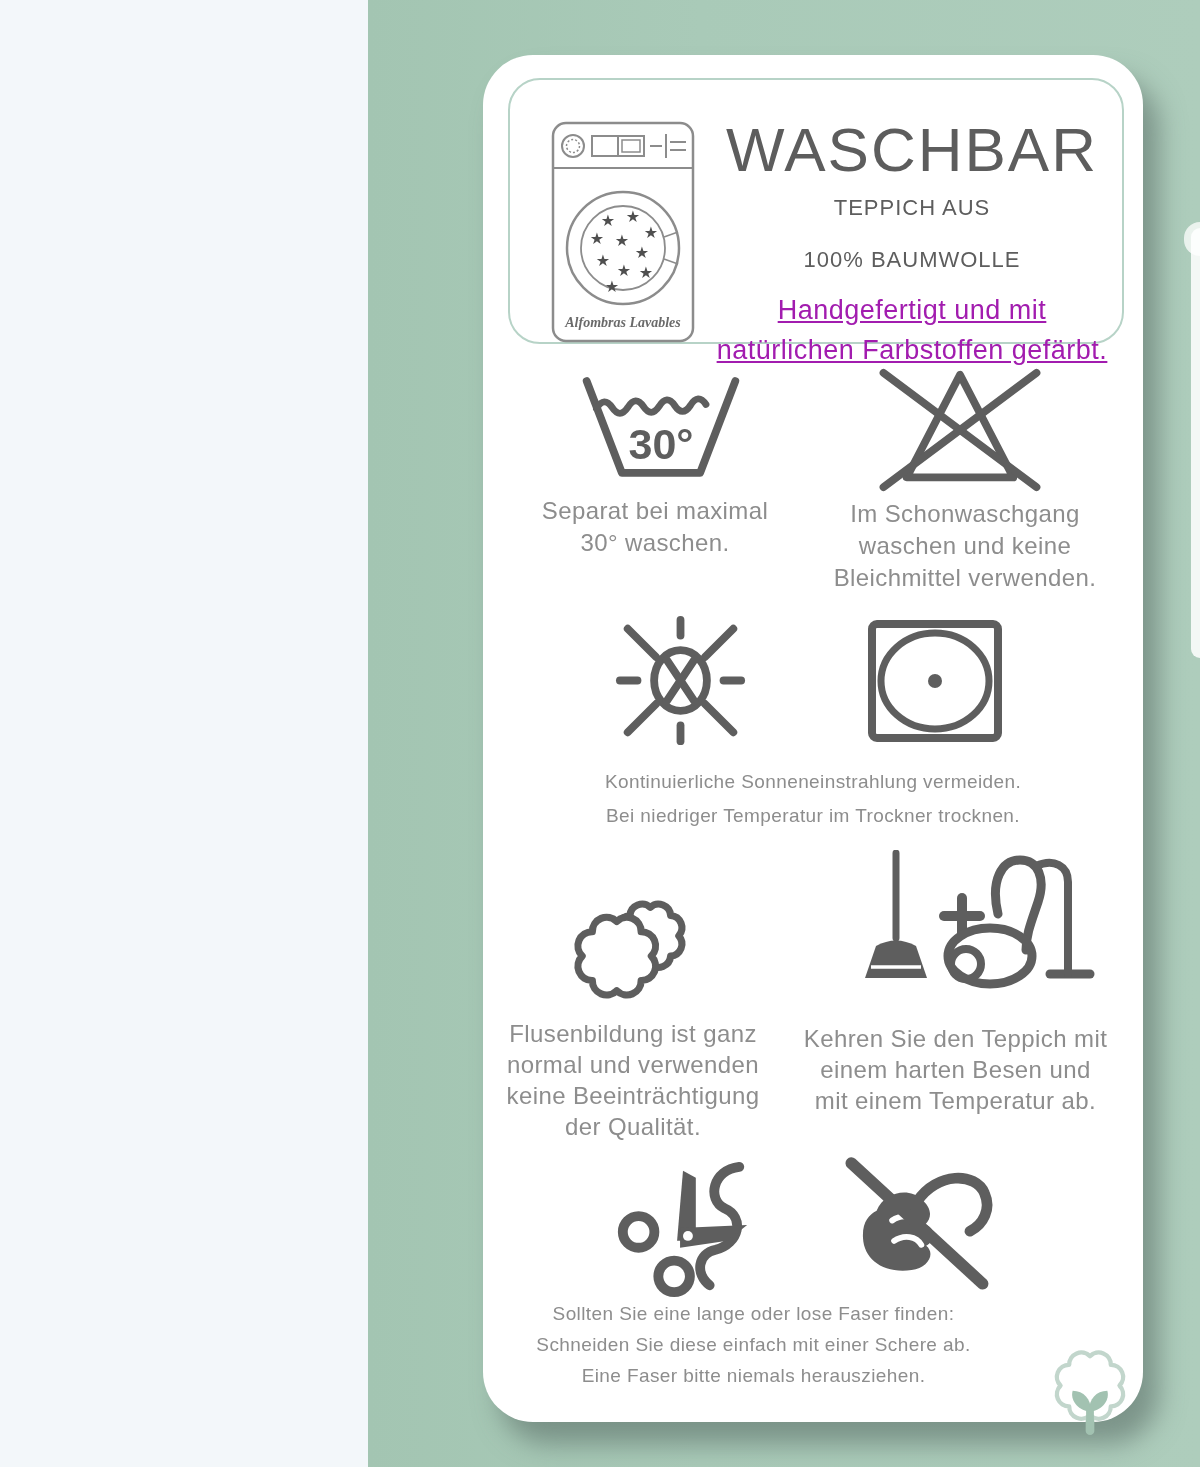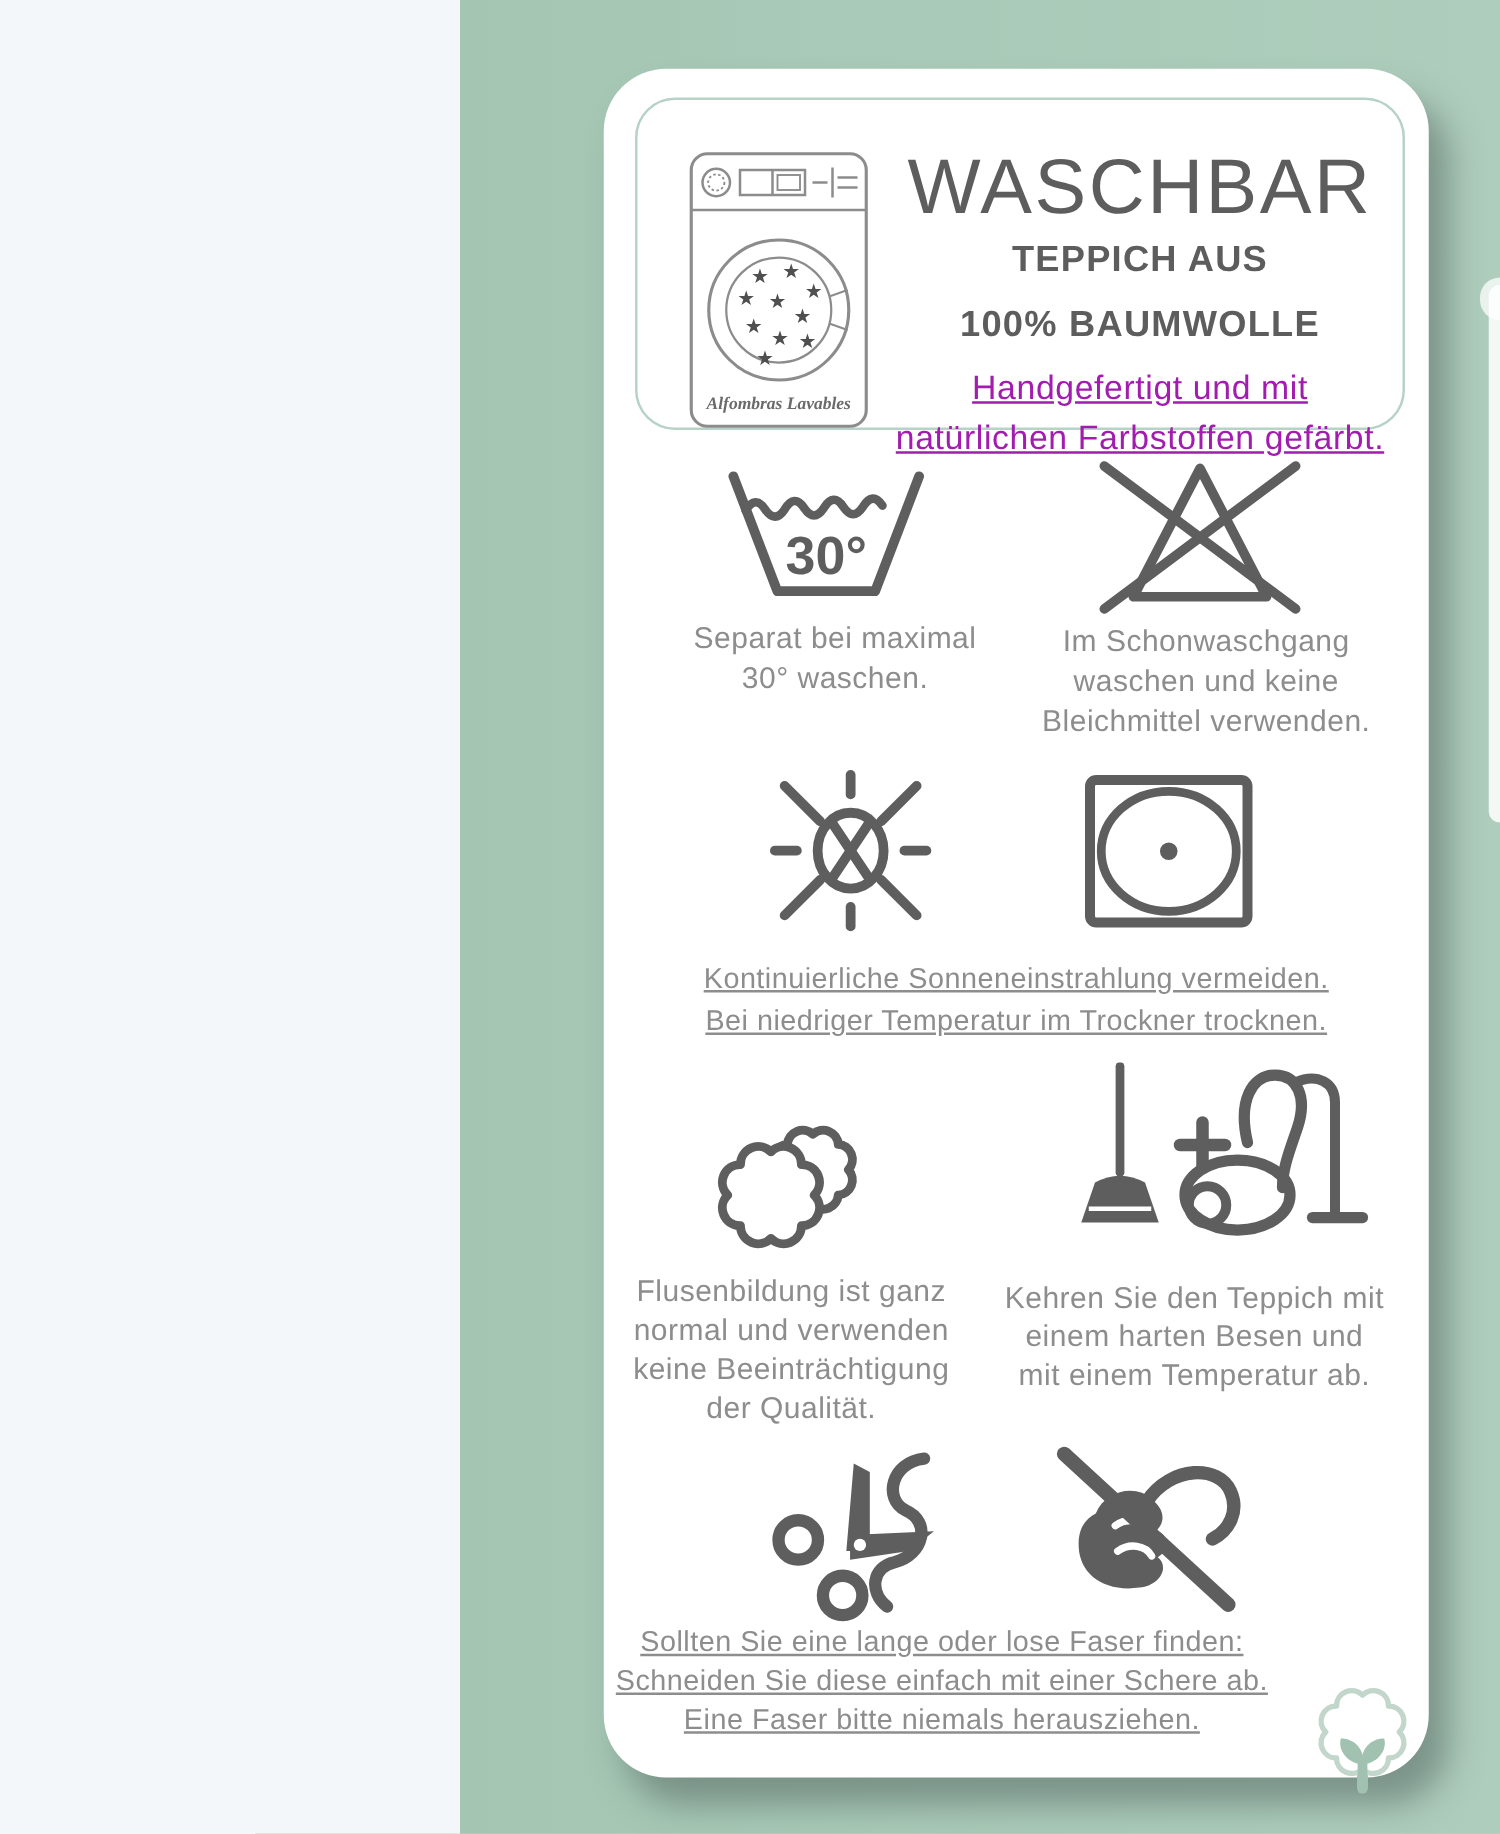"TEPPICH AUS" .subtitle { font-size: 29px -> 22px; font-weight: 700 -> 400 }
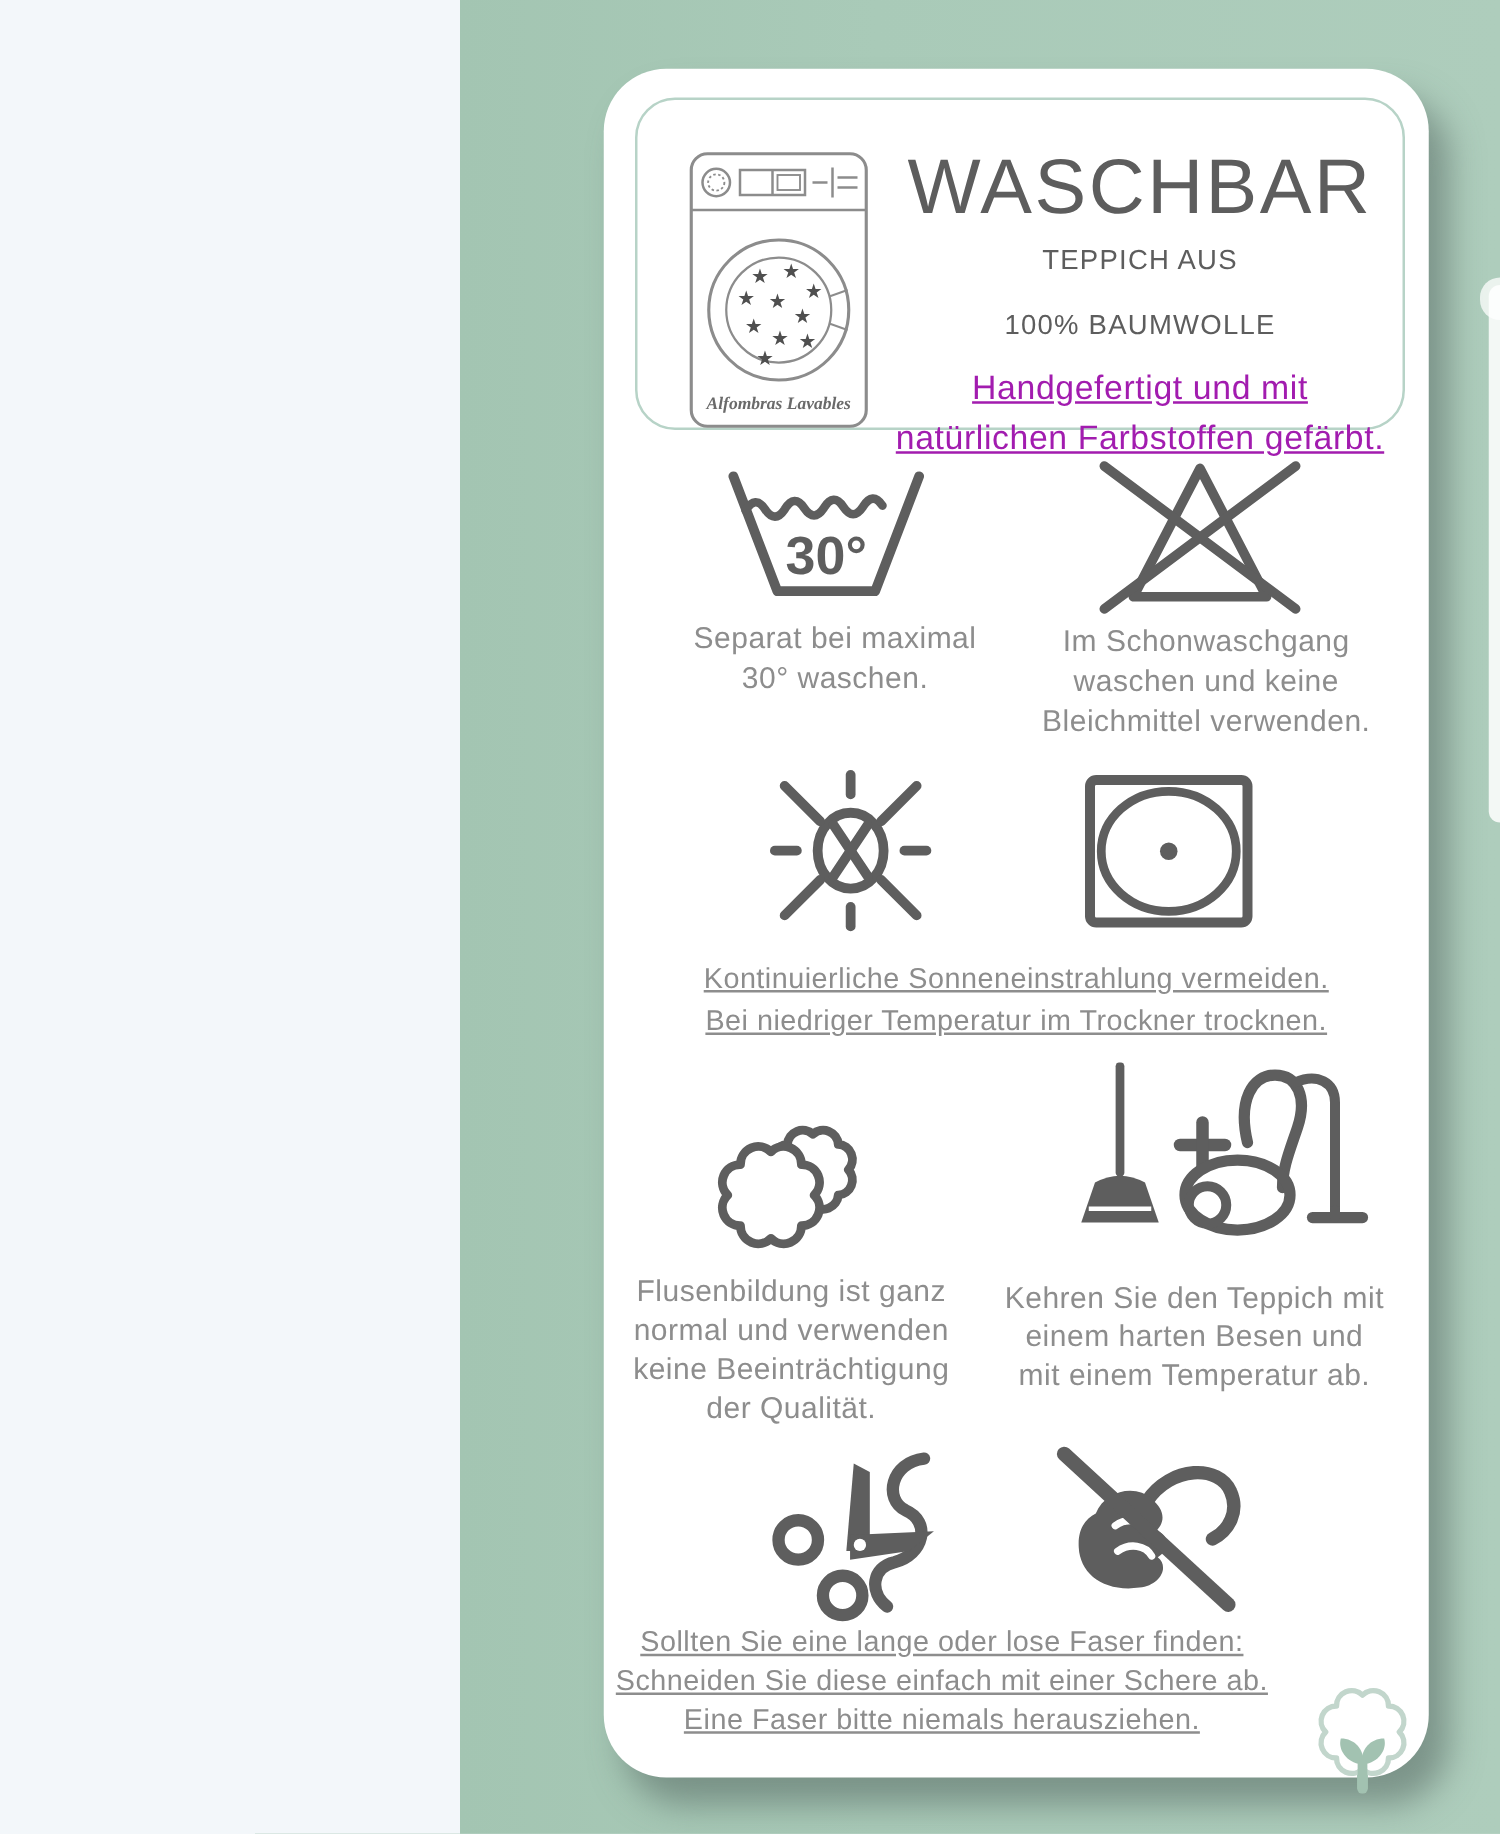"Separat bei maximal" div.cap { left: 15px -> 2px }
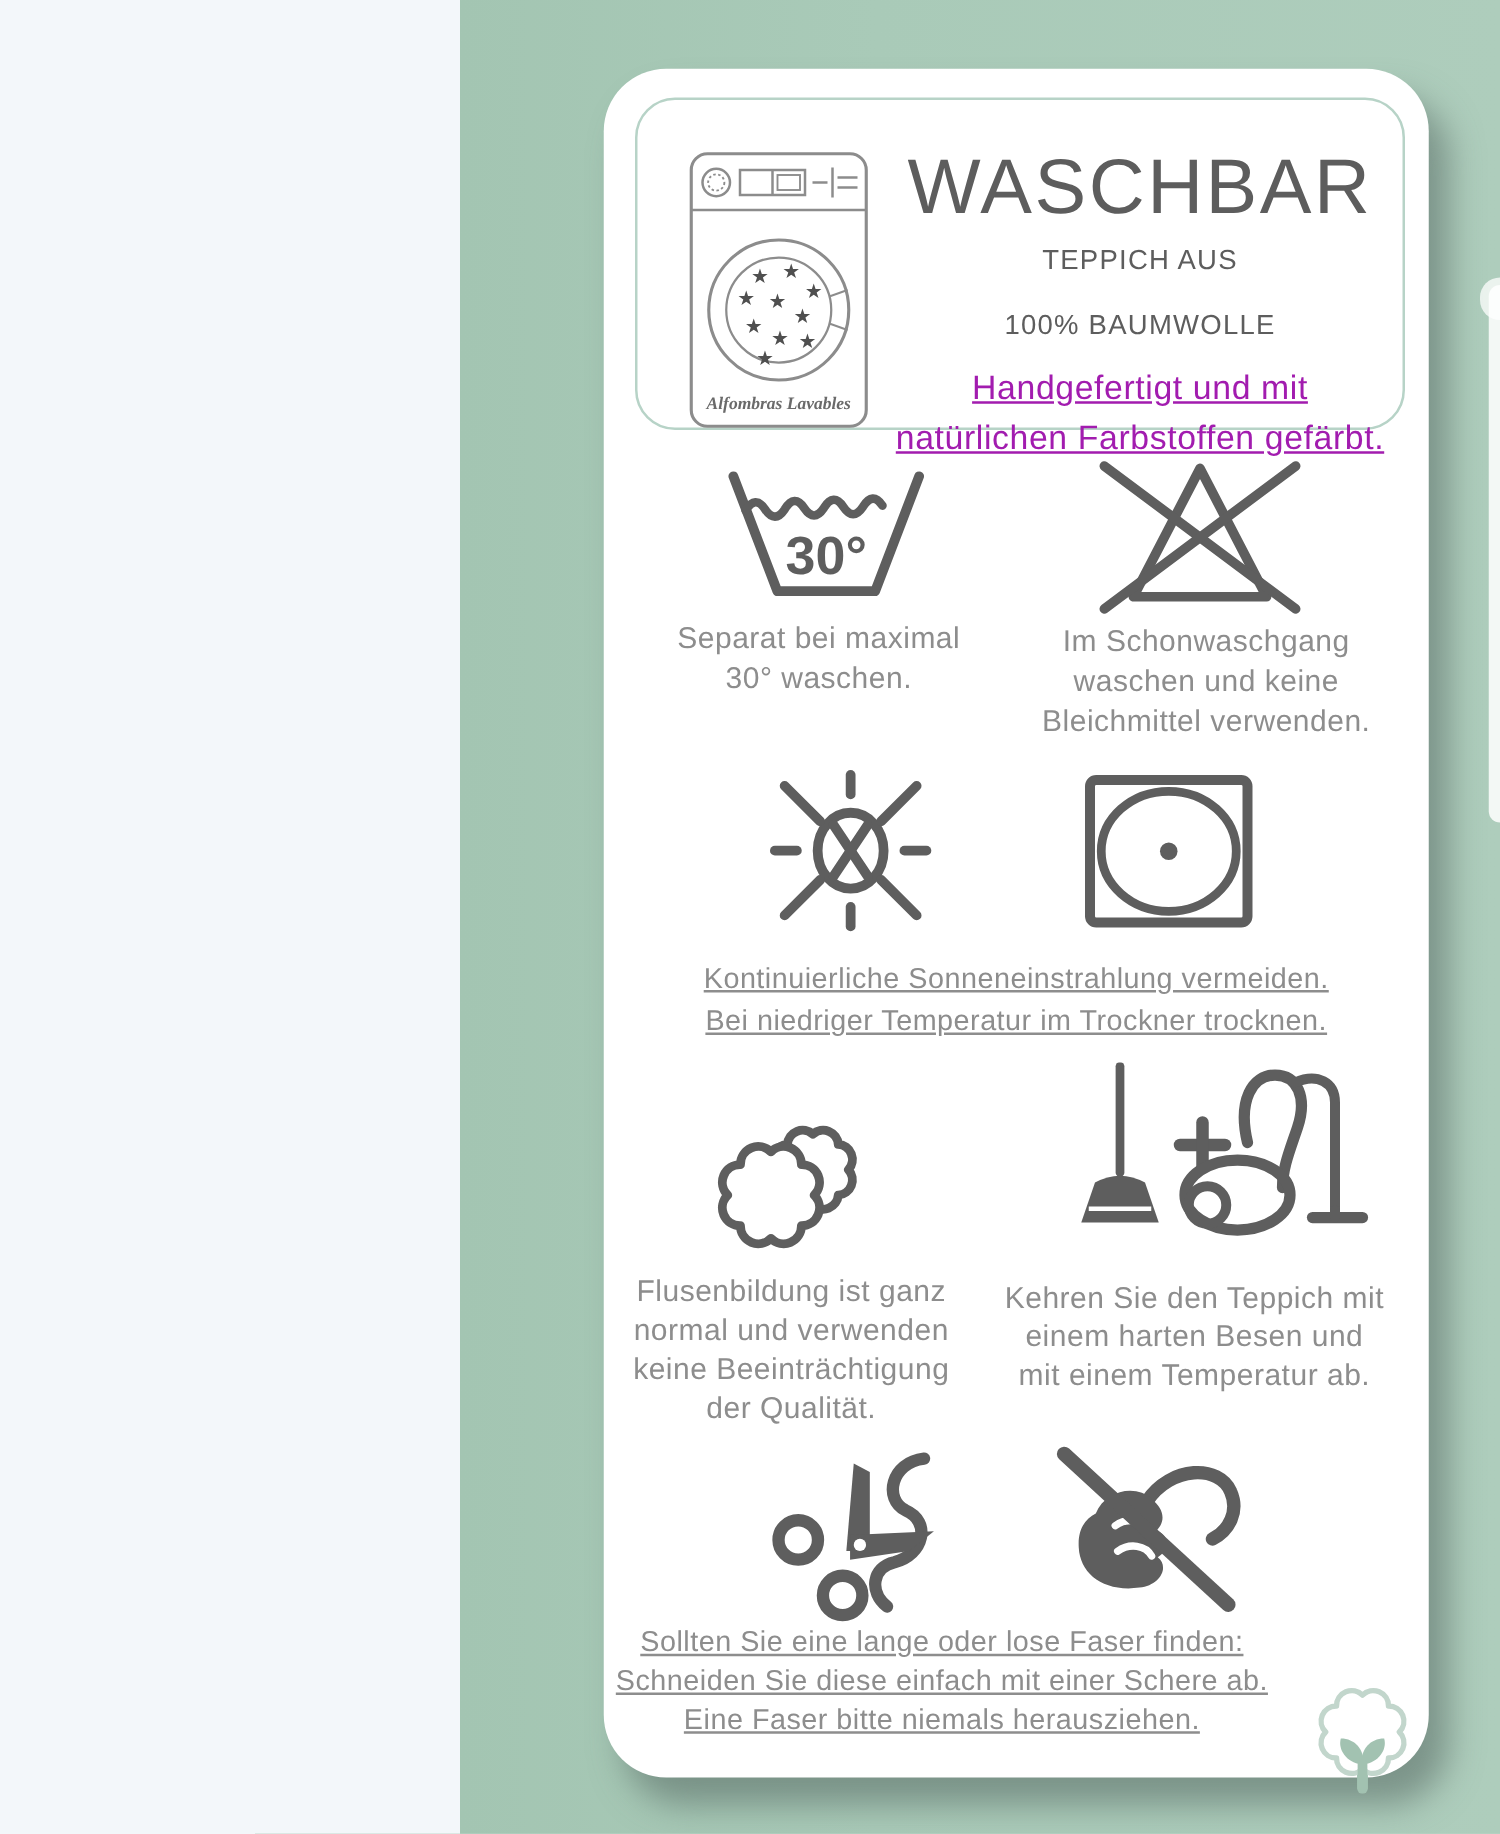"Kontinuierliche Sonneneinstrahlung" .cap.wide { font-size: 23px -> 19px; text-decoration: underline -> none }
